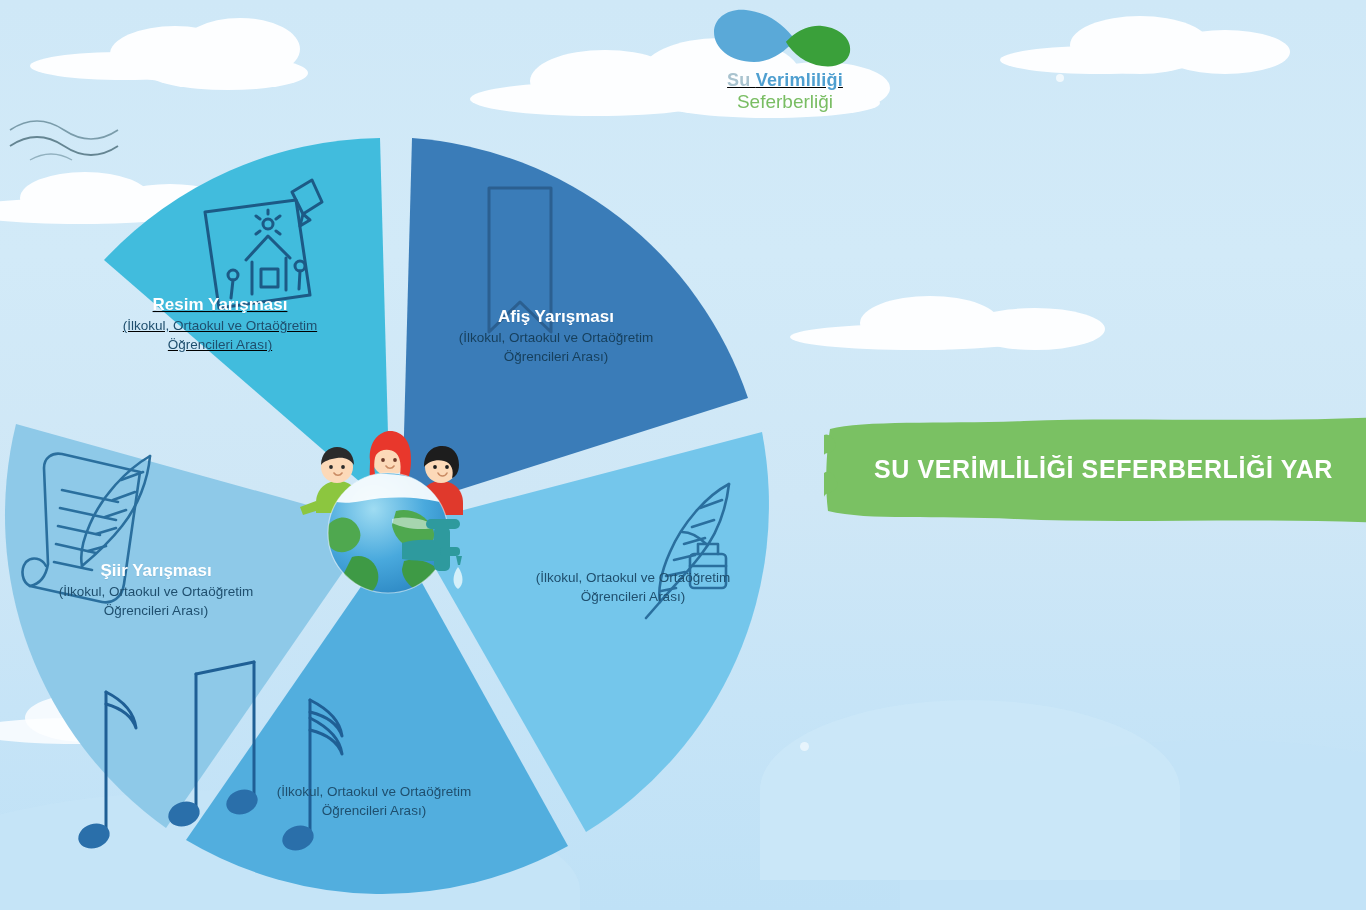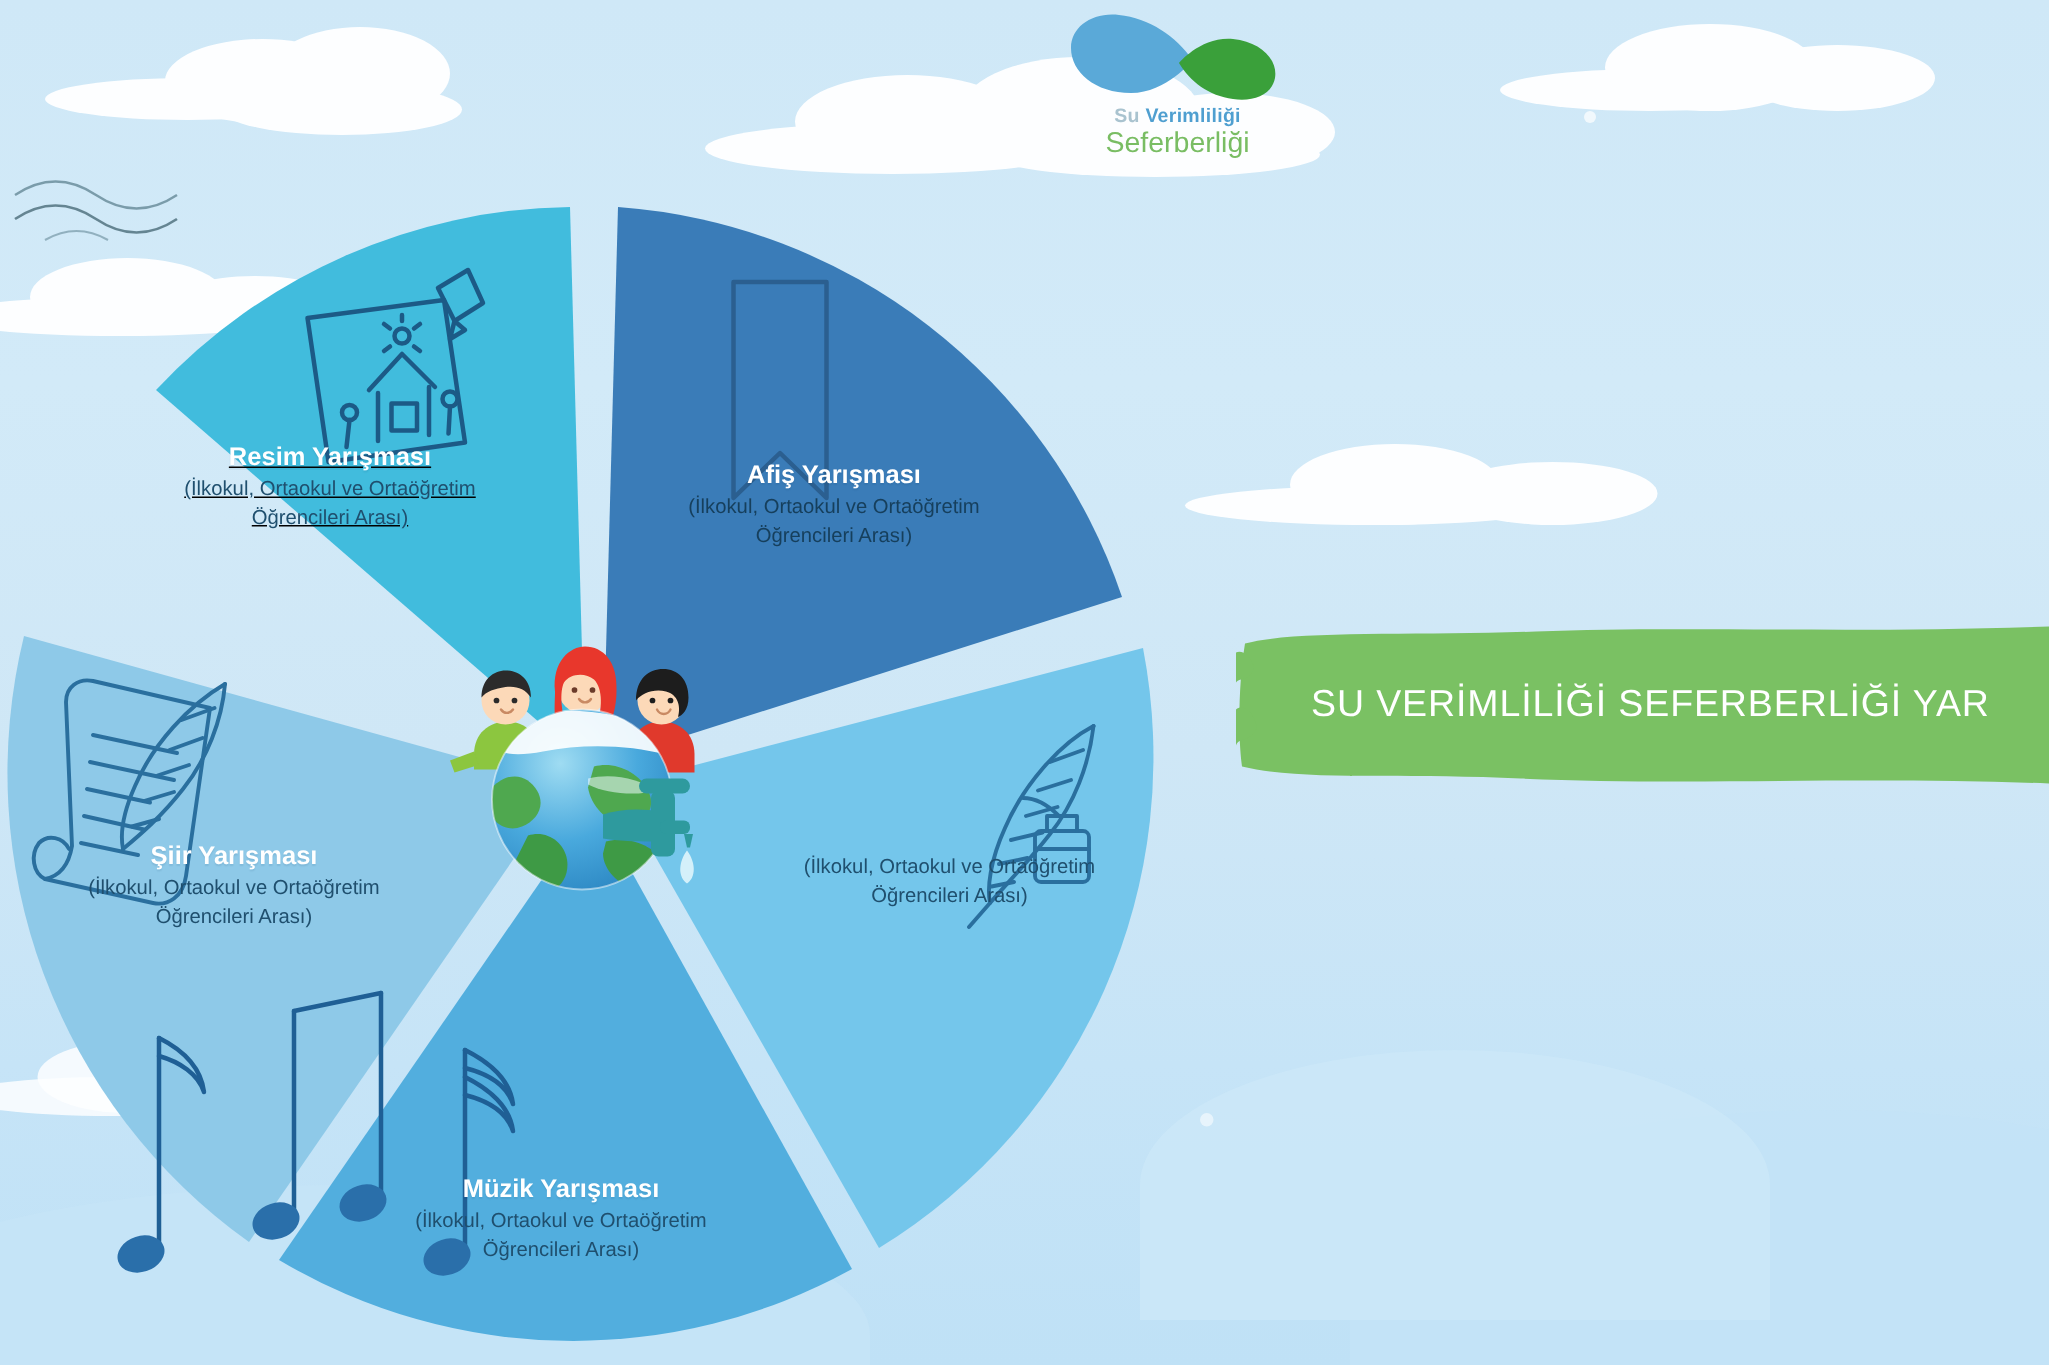"Su Verimliliği" .logo-txt1 { font-size: 13px -> 18px; text-decoration: none -> underline }
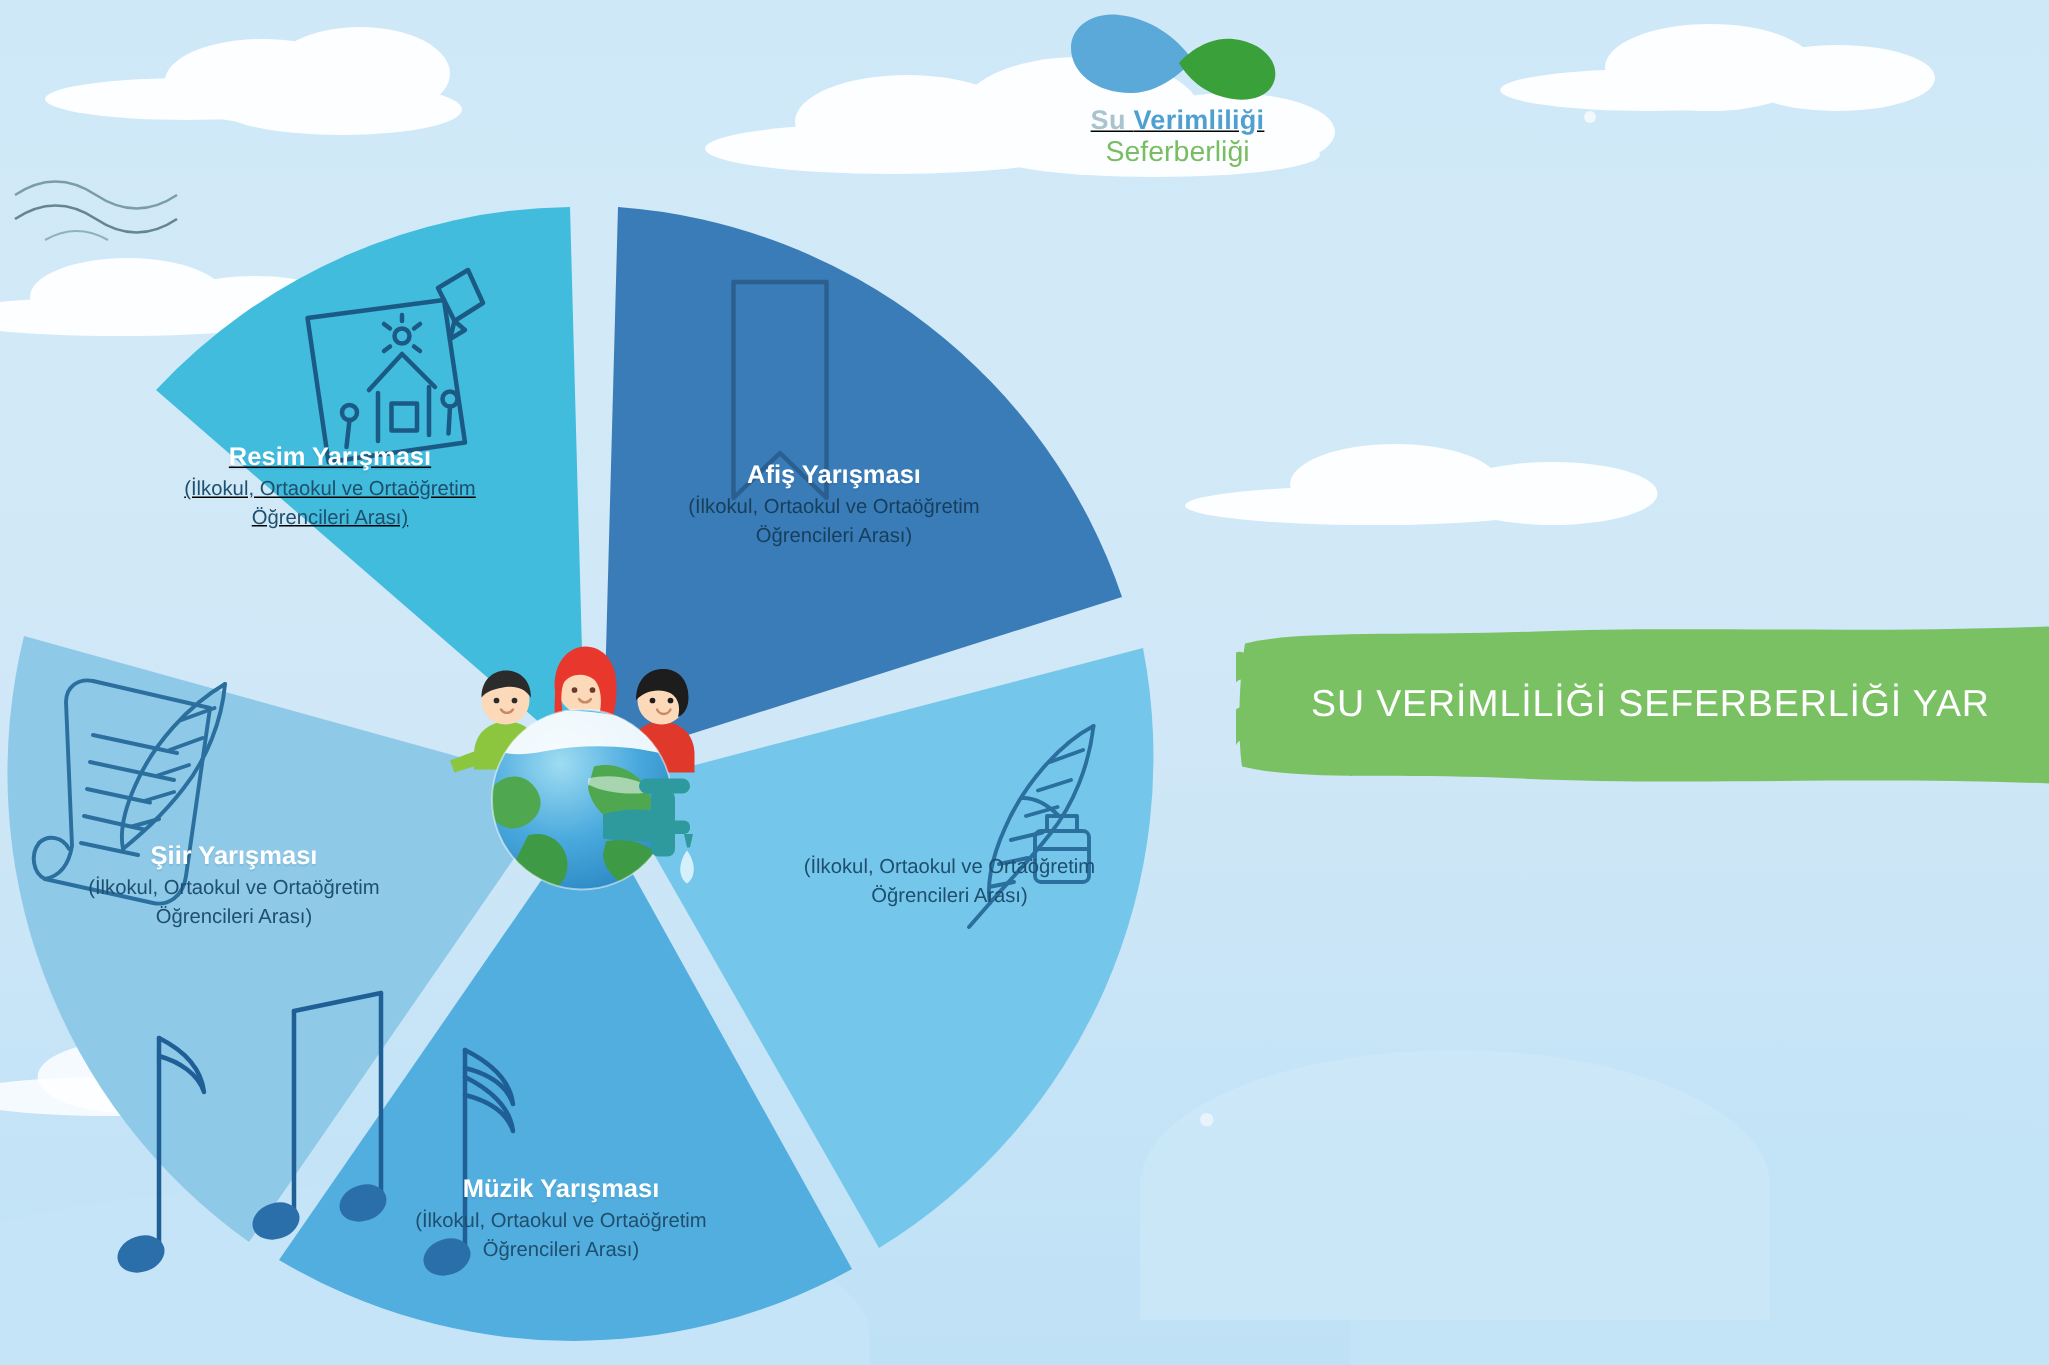"SU VERİMLİLİĞİ SEFERBERLİĞİ YAR" .banner-text { font-weight: 400 -> 700 }
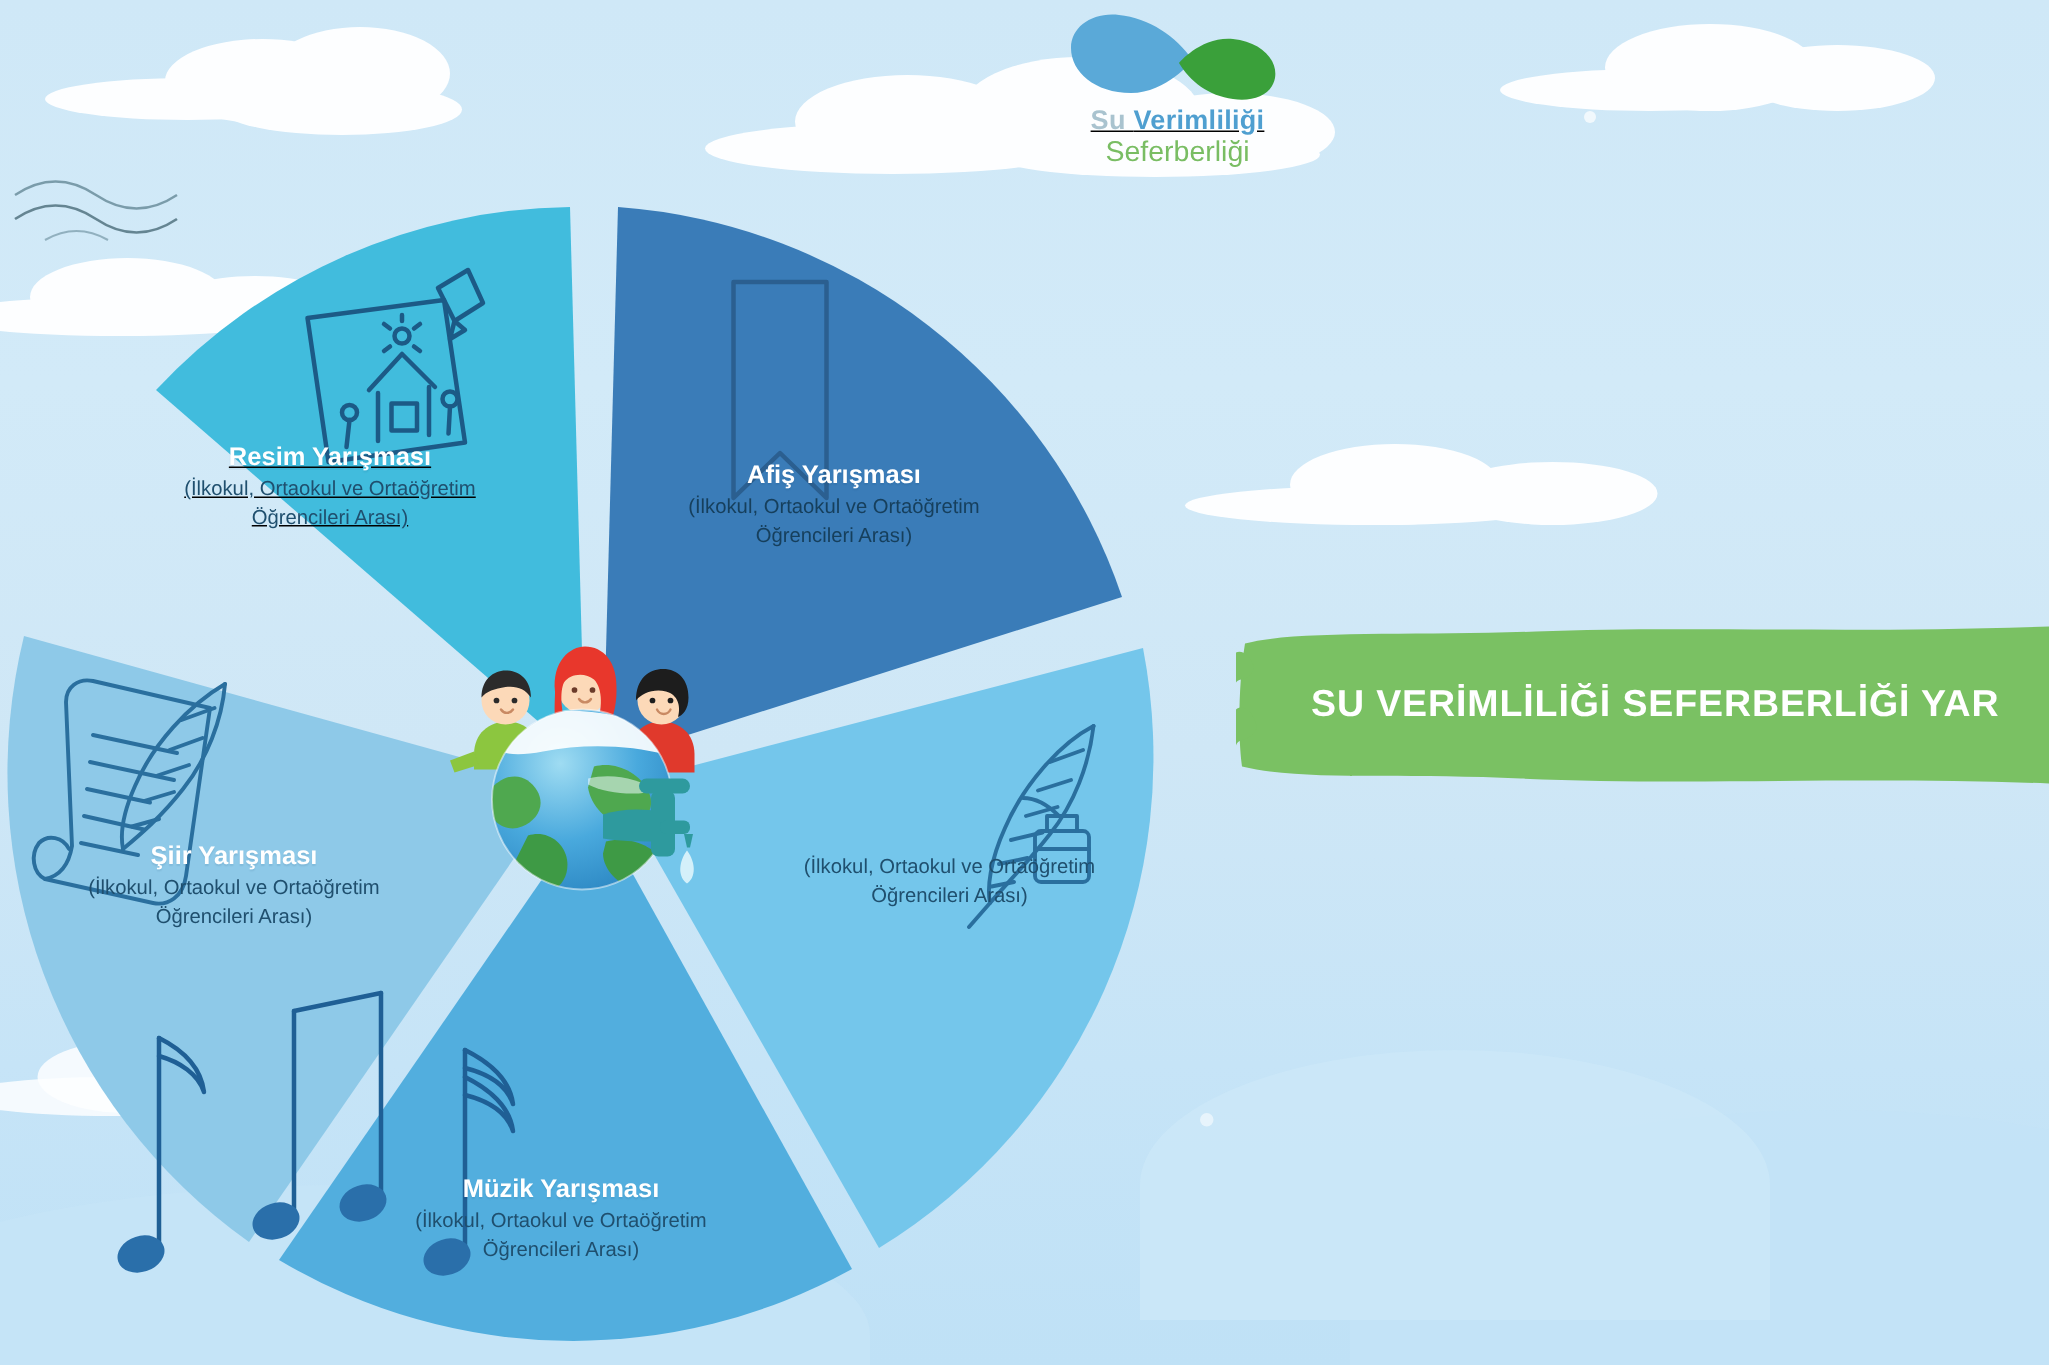"Müzik Yarışması" div.seg-title { html: <div>Müzik Yarışması</div> -> none }
